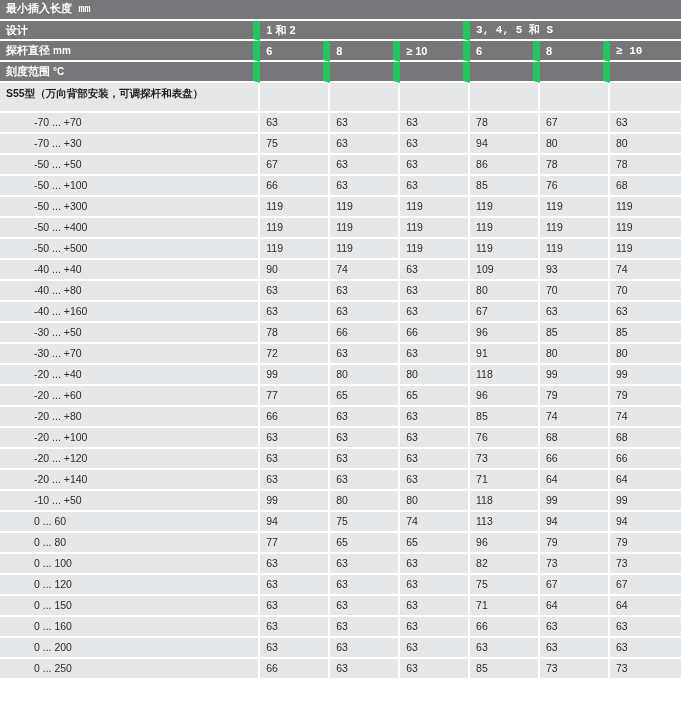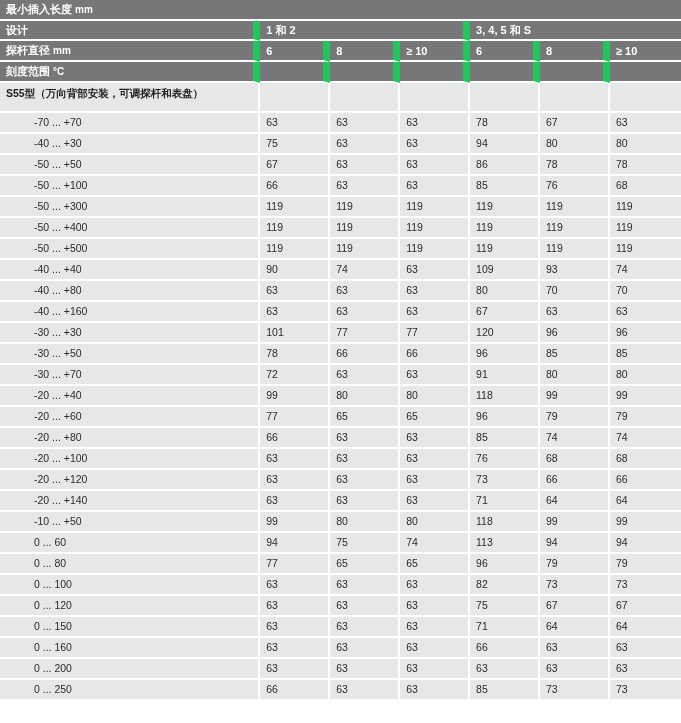"最小插入长度 mm" .hdr-cell.last { font-family: none -> Liberation Mono, monospace }
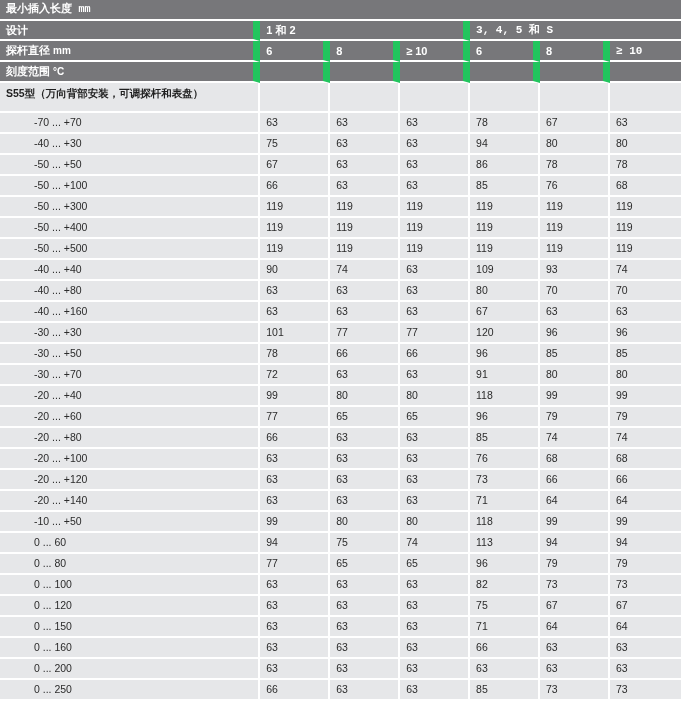"-40 ... +30" span.rng-label { text: -40 -> -70 }
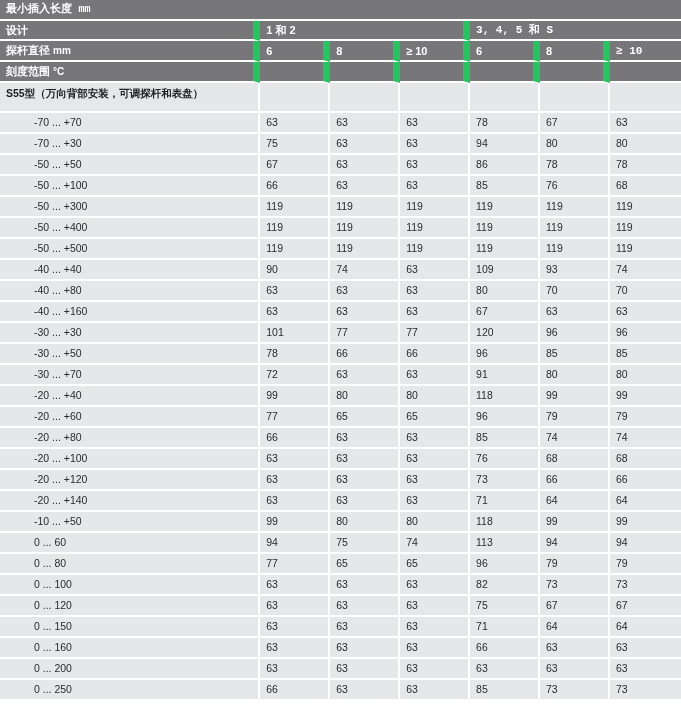"-30 ... +30" tr.data-row { html: <tr> <td><span>-30 ... +30</span></td> <td><span>101</span></td> <td><span>77</span></td> <td><span>77</span></td> <td><span>120</span></td> <td><span>96</span></td> <td><span>96</span></td> </tr> -> none }
